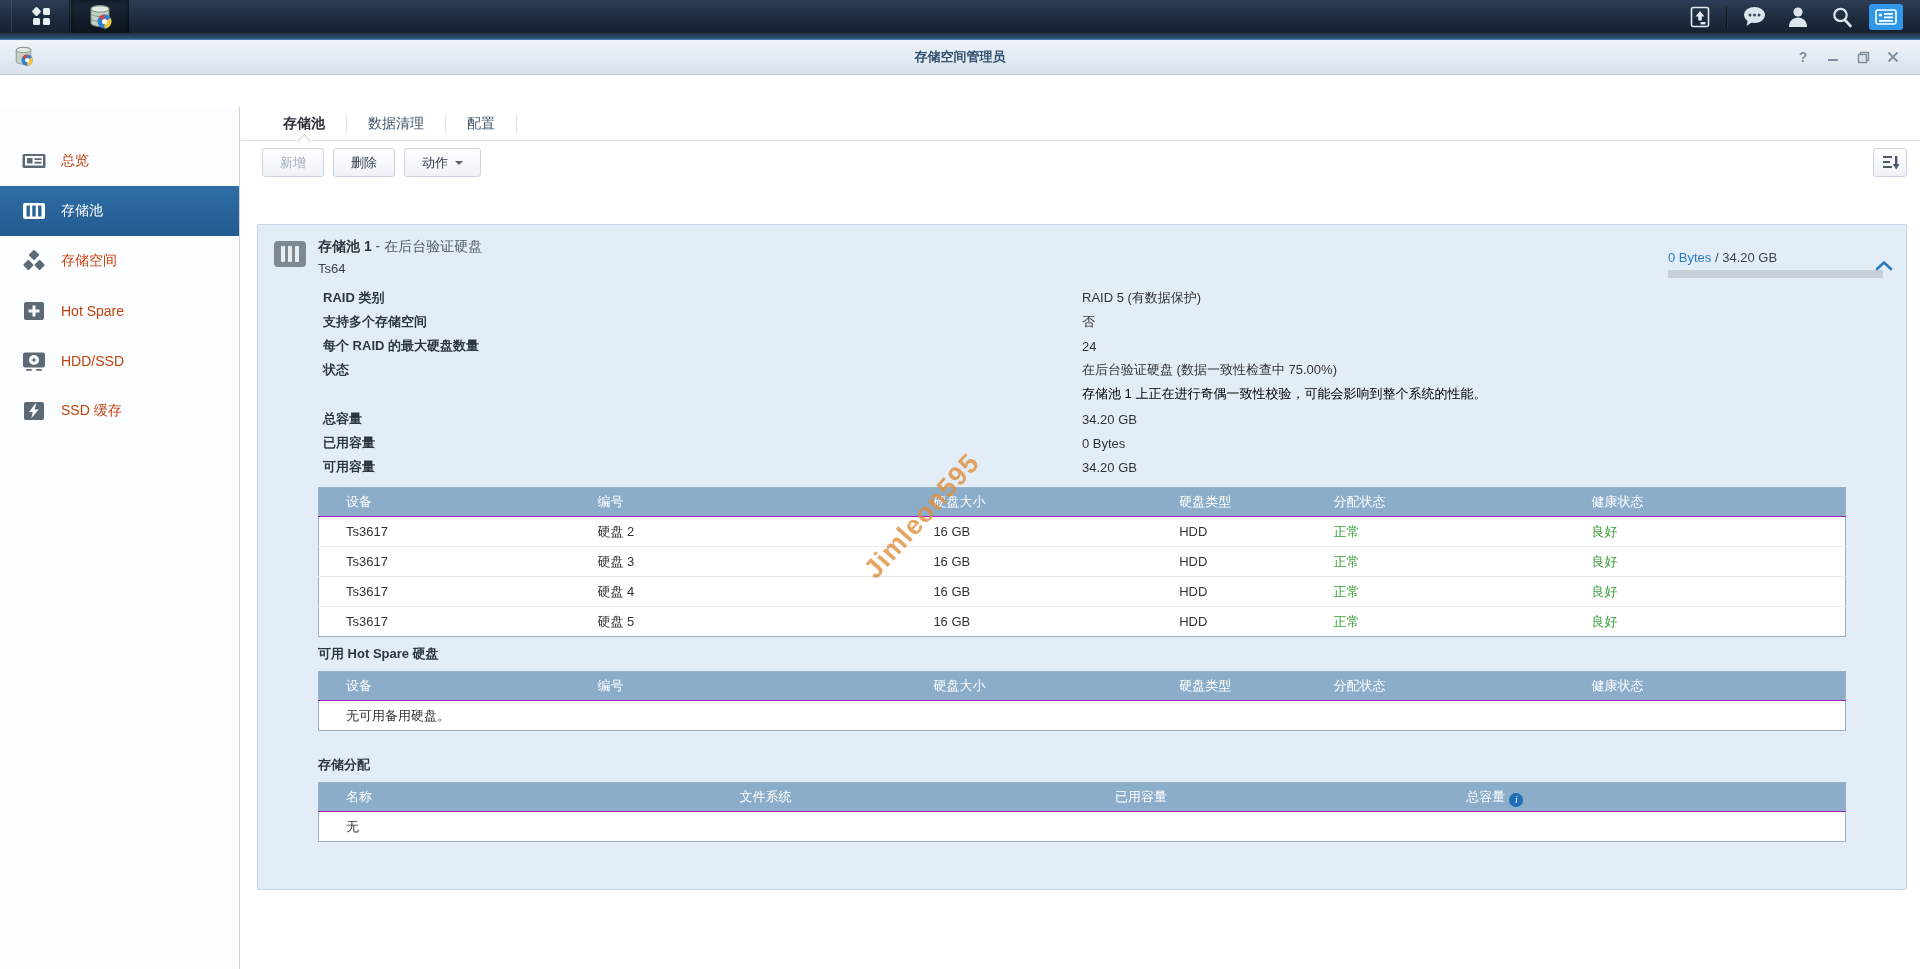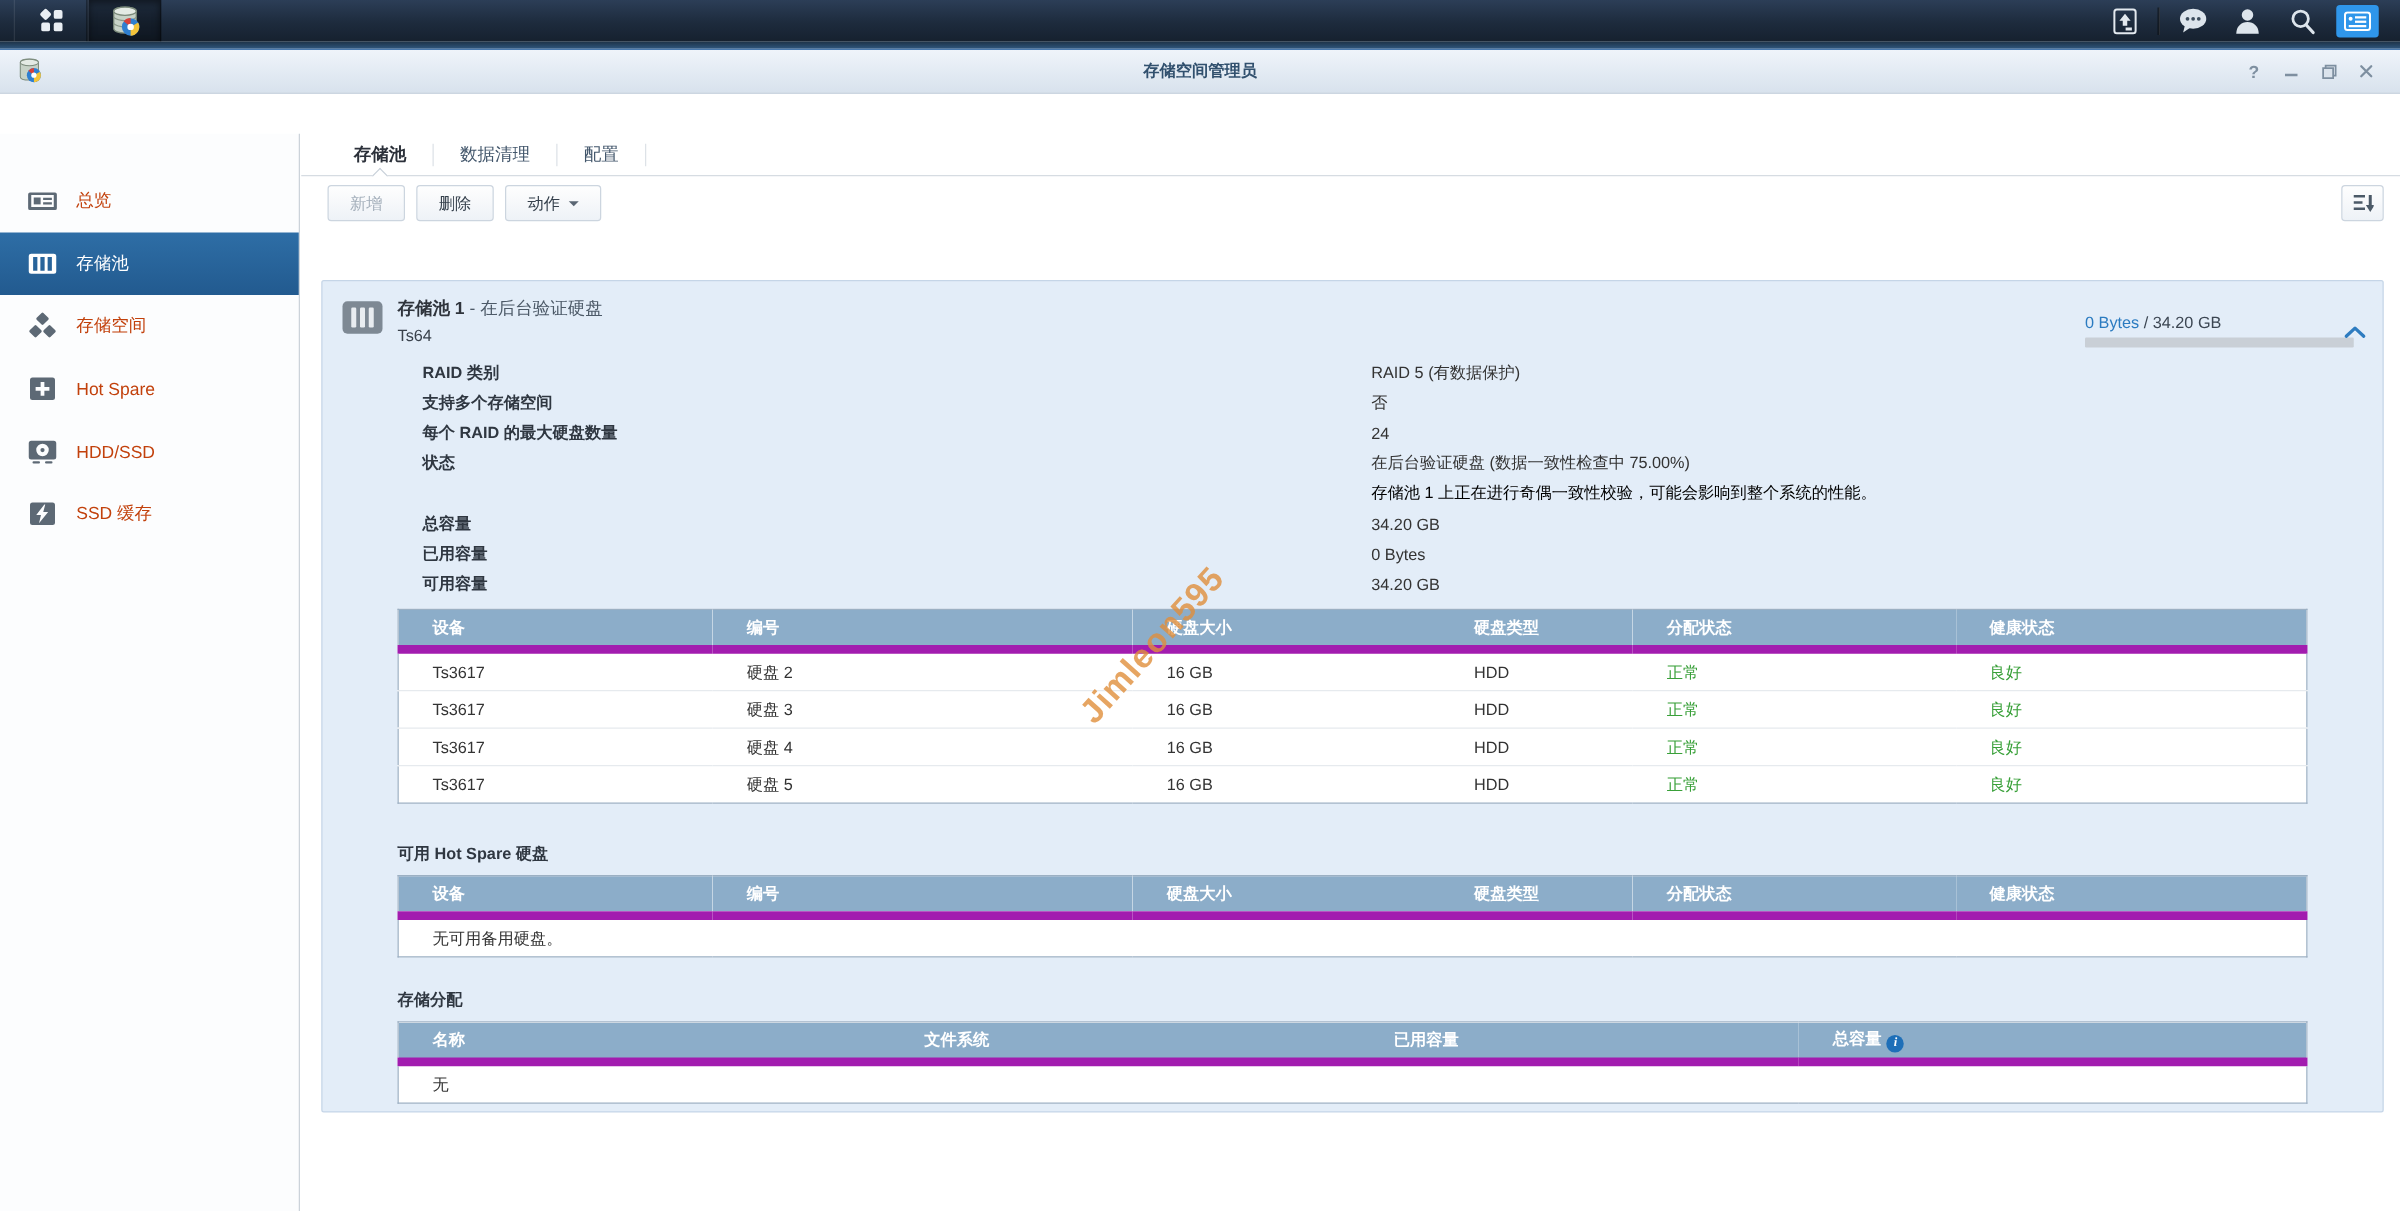"RAID 类别" .kv { margin-left: 20px -> 5px }
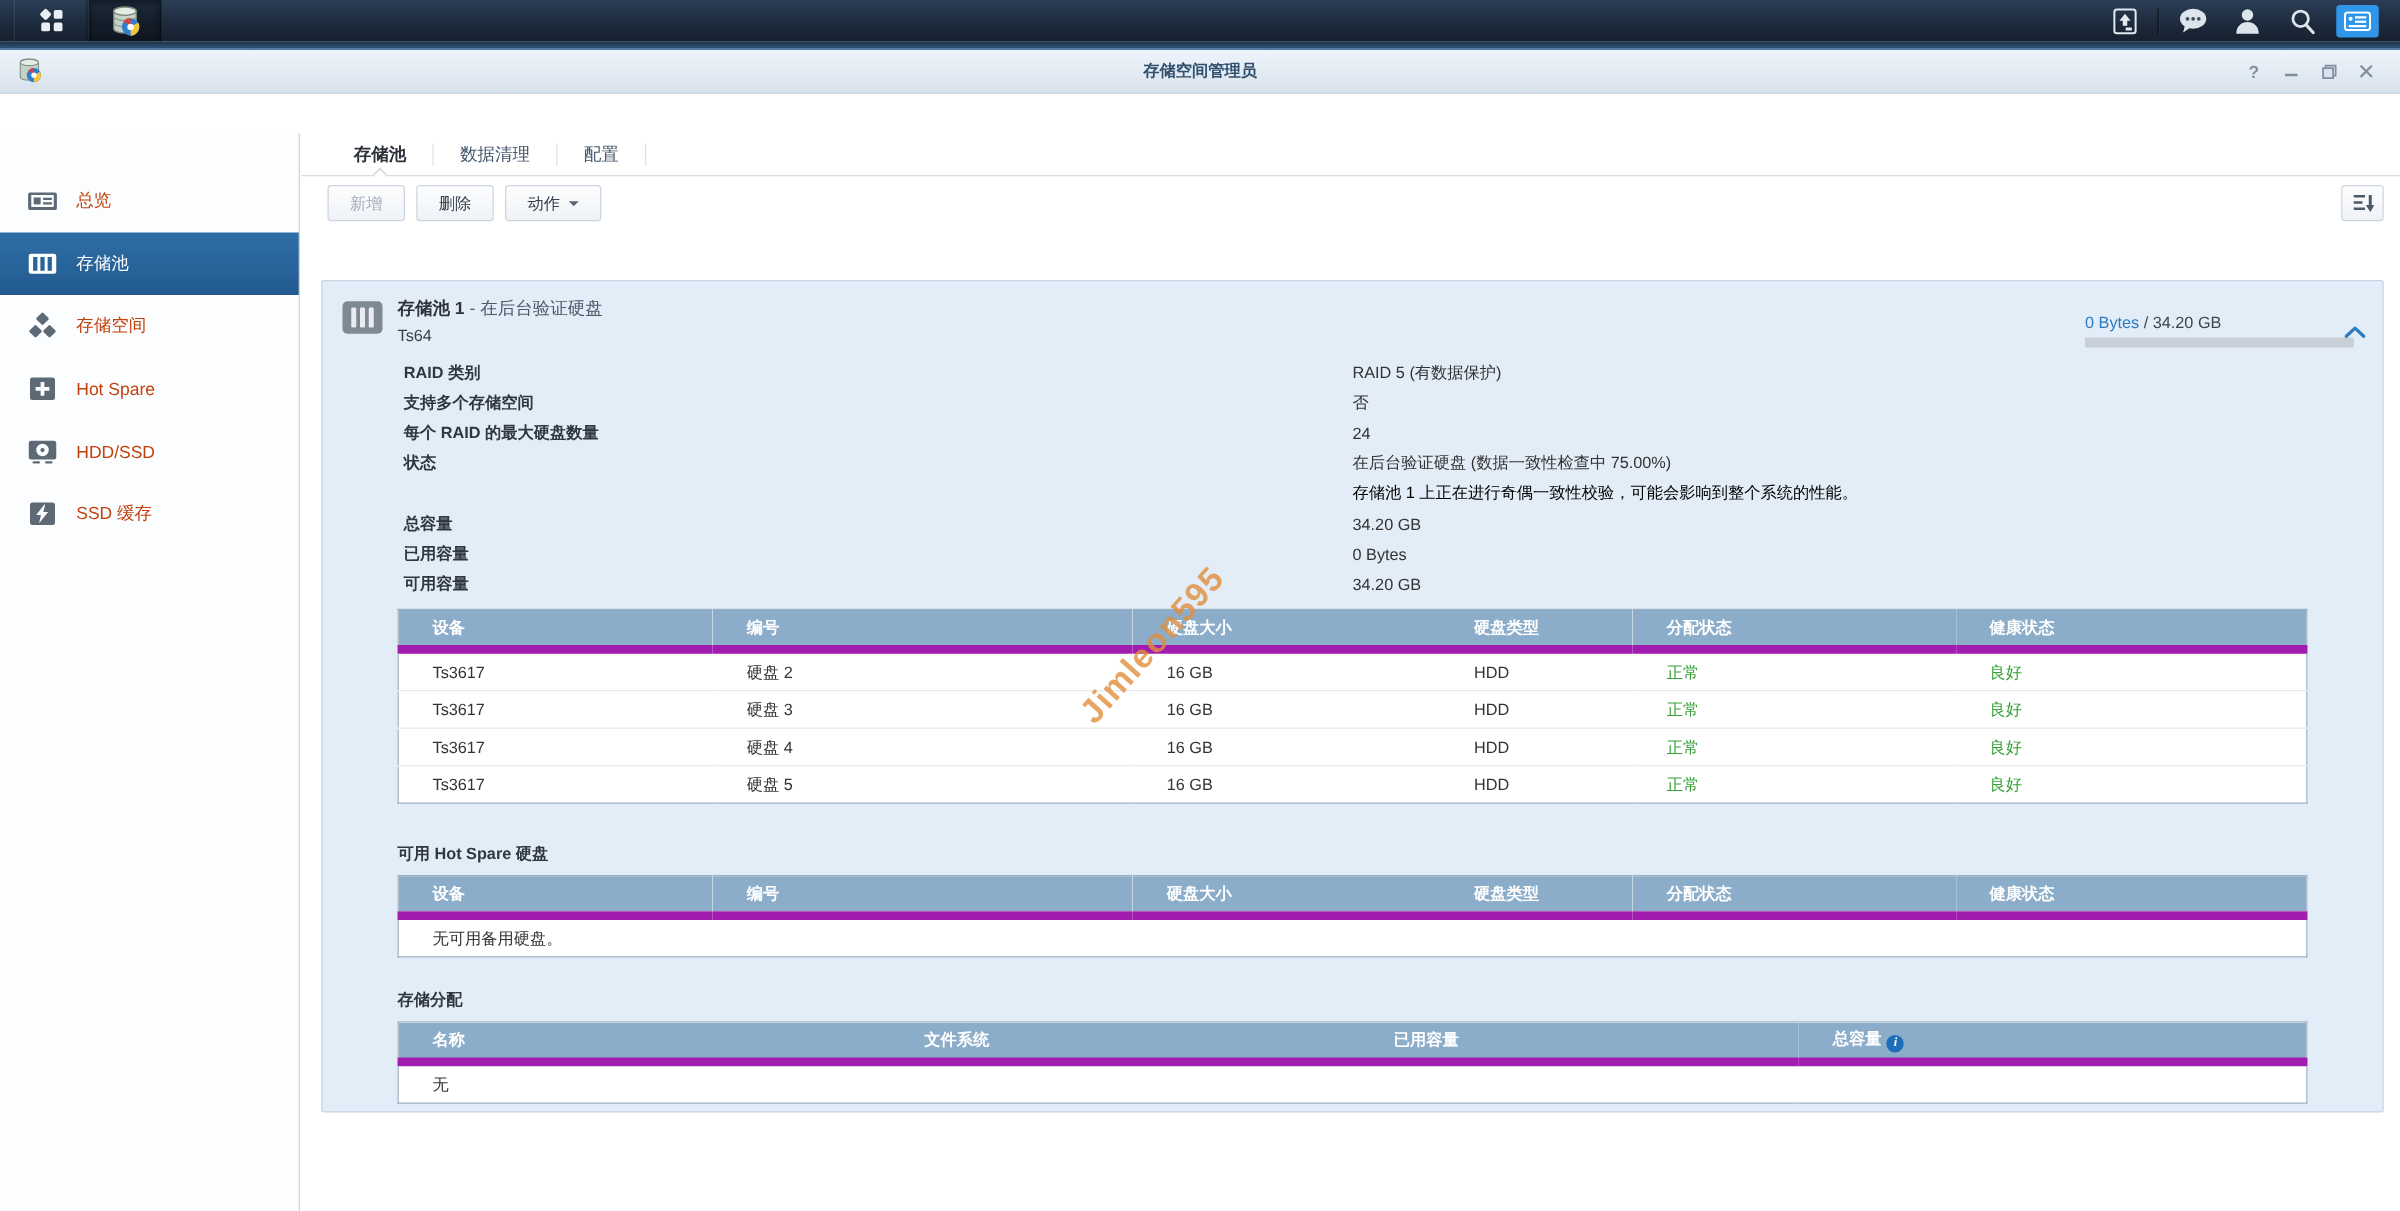"设备" th { border-bottom: 7px solid #a21caf -> 1px solid #a21caf; font-weight: bold -> normal }
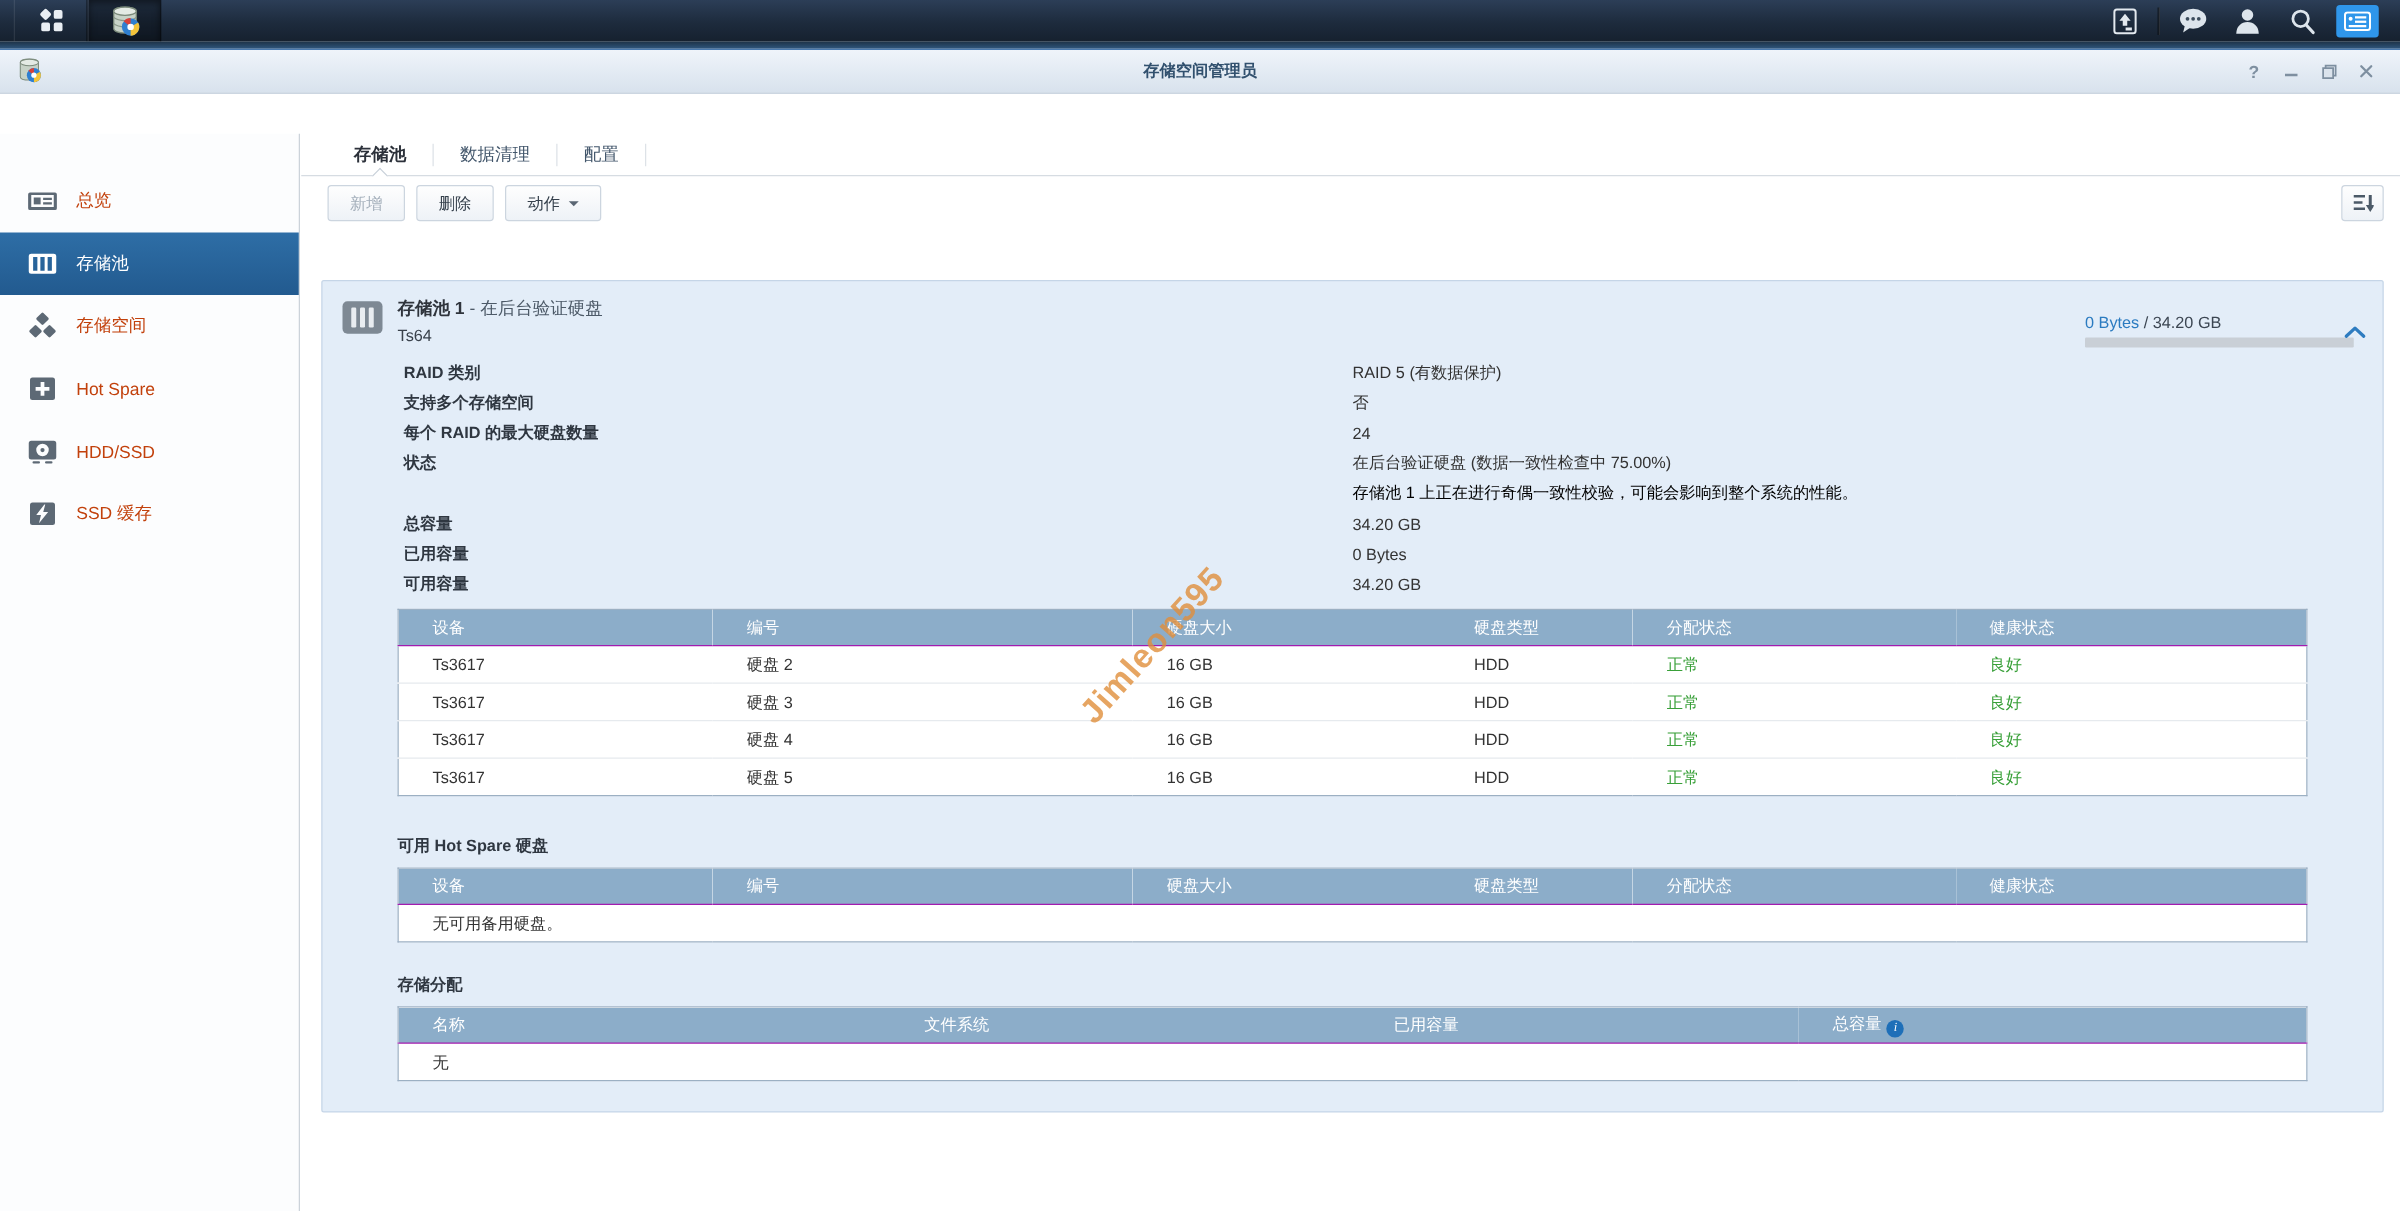"可用 Hot Spare 硬盘" div.sec-title { margin-top: 31px -> 8px }
